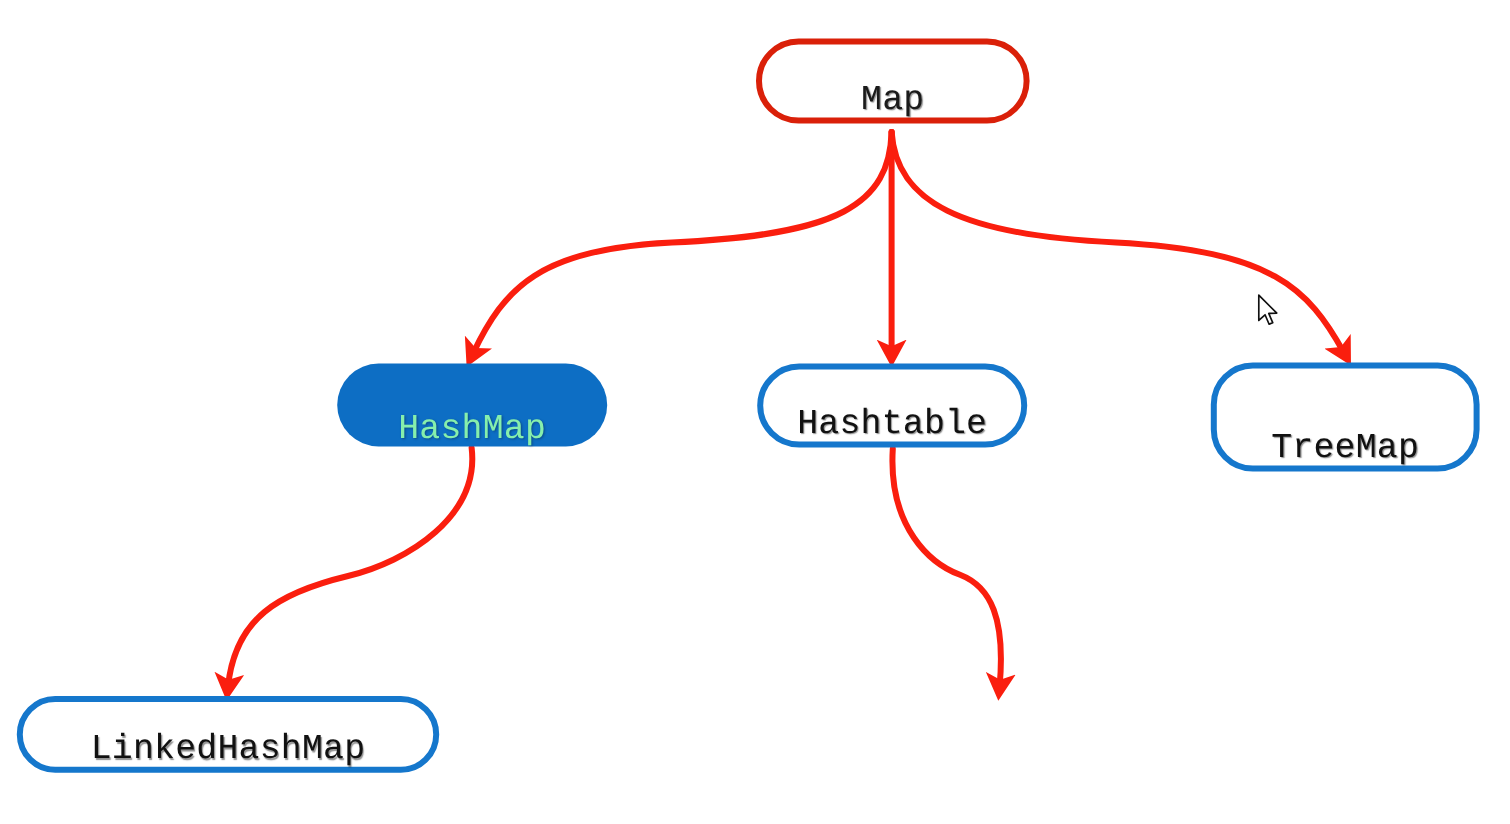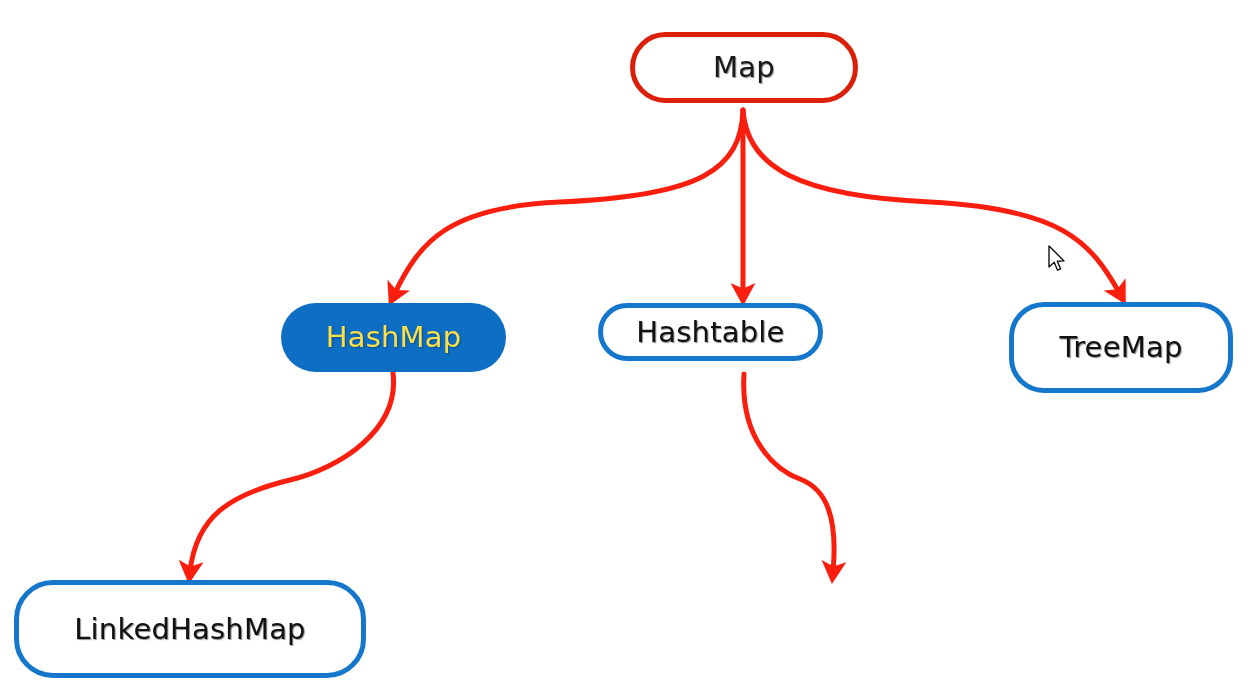"Map" .node { align-items: center -> flex-end; font-family: none -> Liberation Mono, monospace }
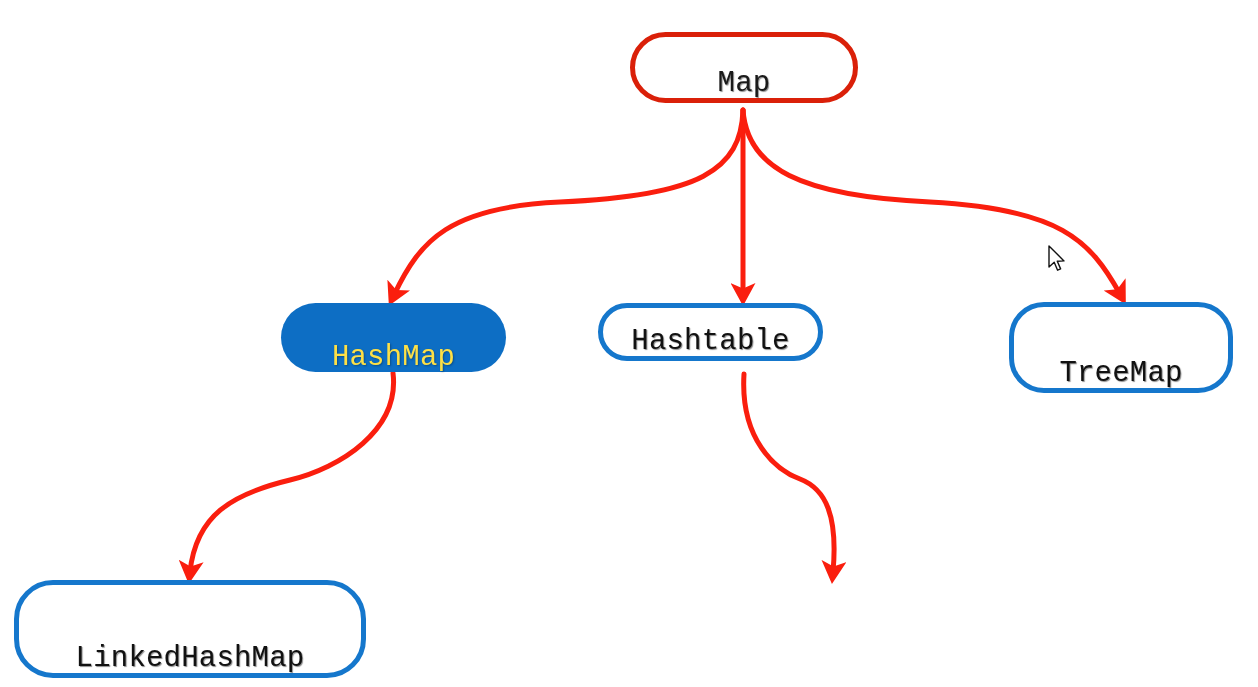"HashMap" .node-filled { color: #fde047 -> #86efac }
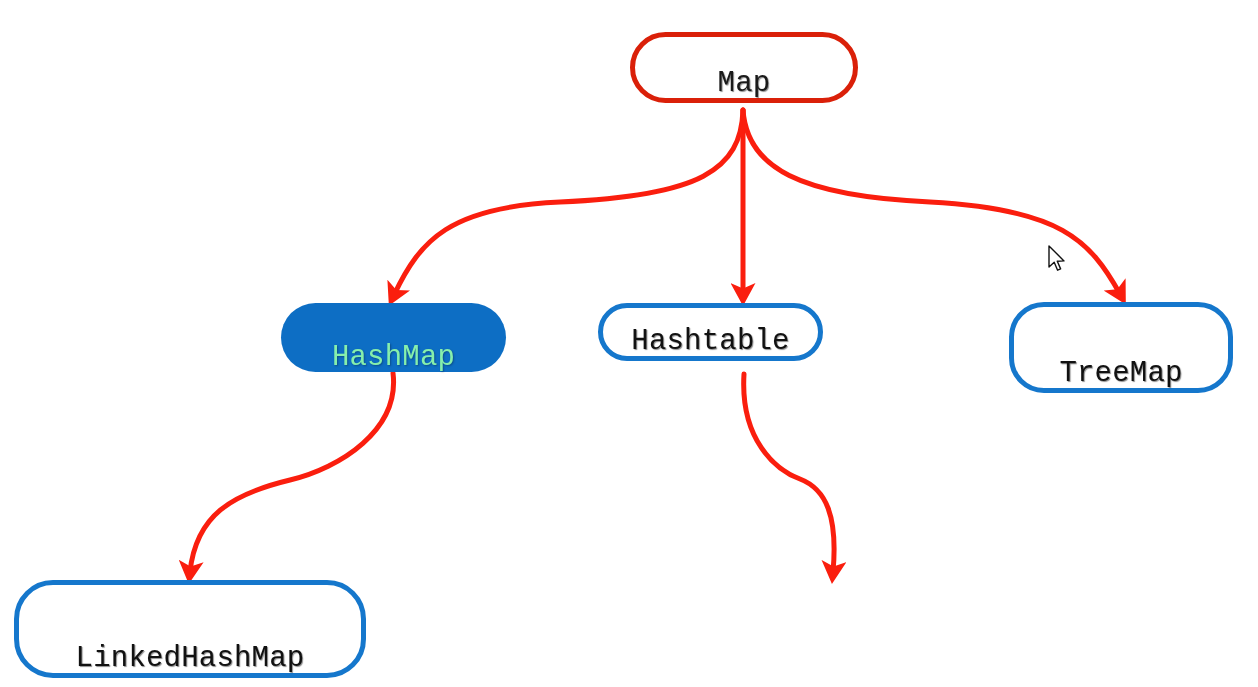"Hashtable" div.node { height: 58px -> 70px; left: 598px -> 631px }
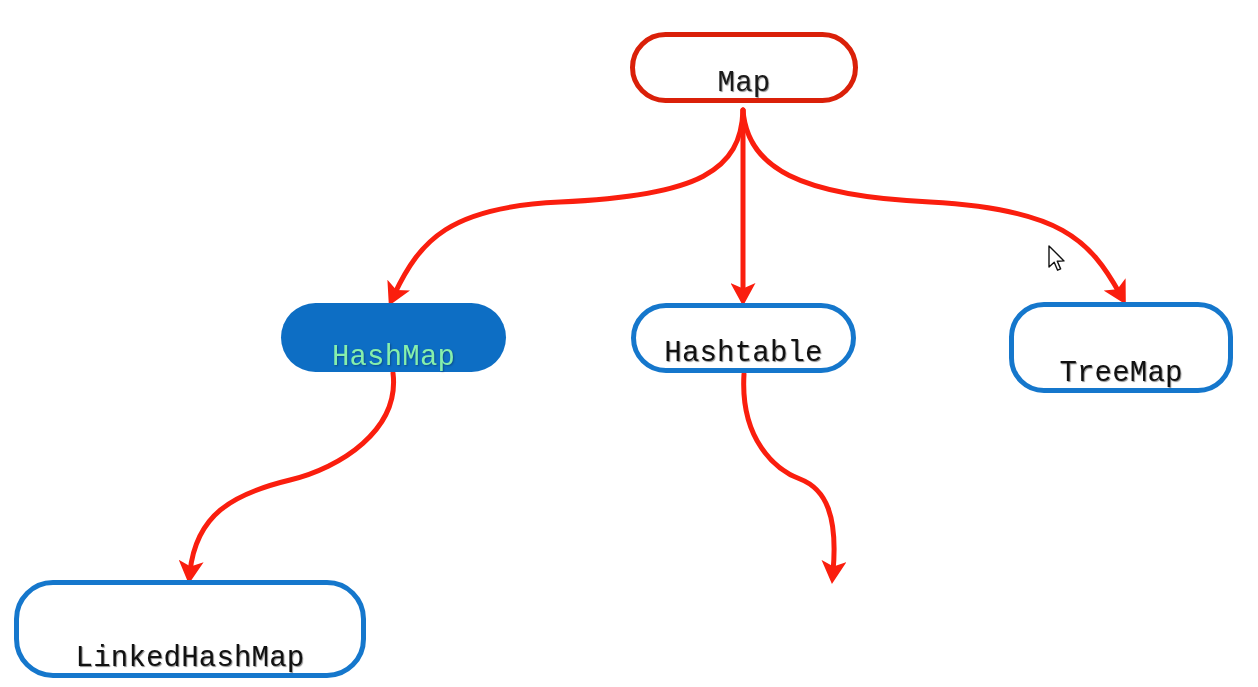"LinkedHashMap" div.node { height: 98px -> 64px }
